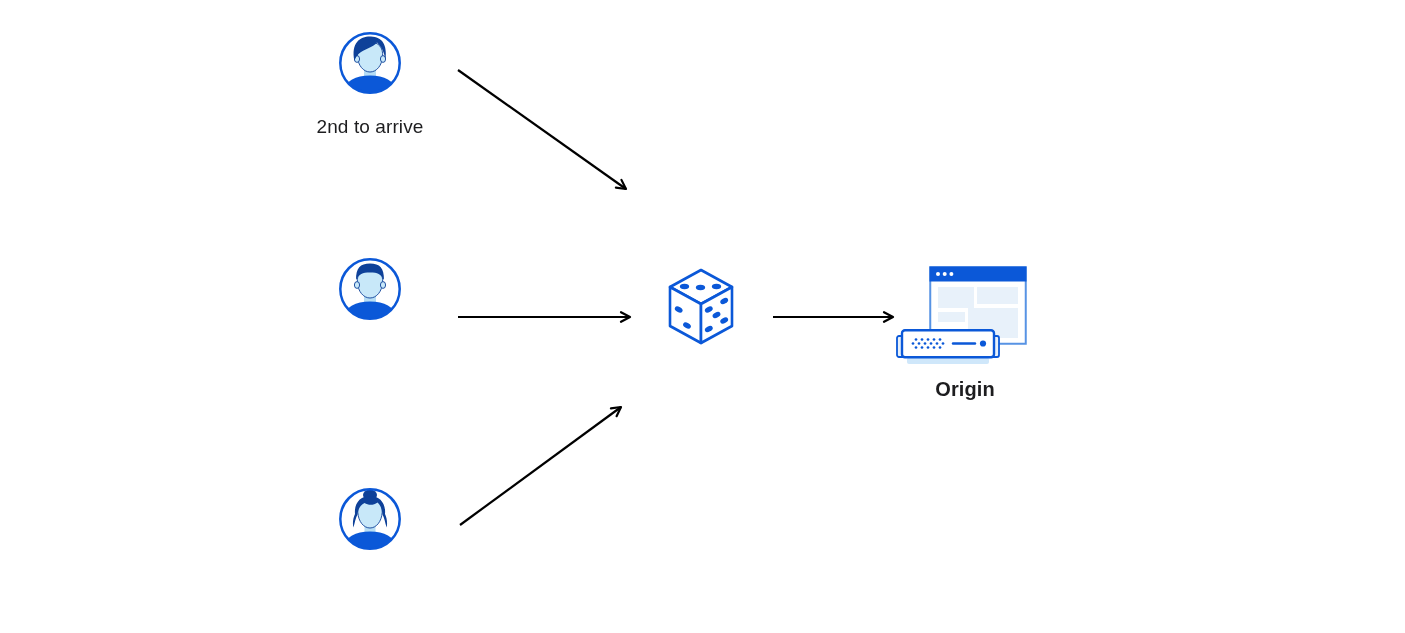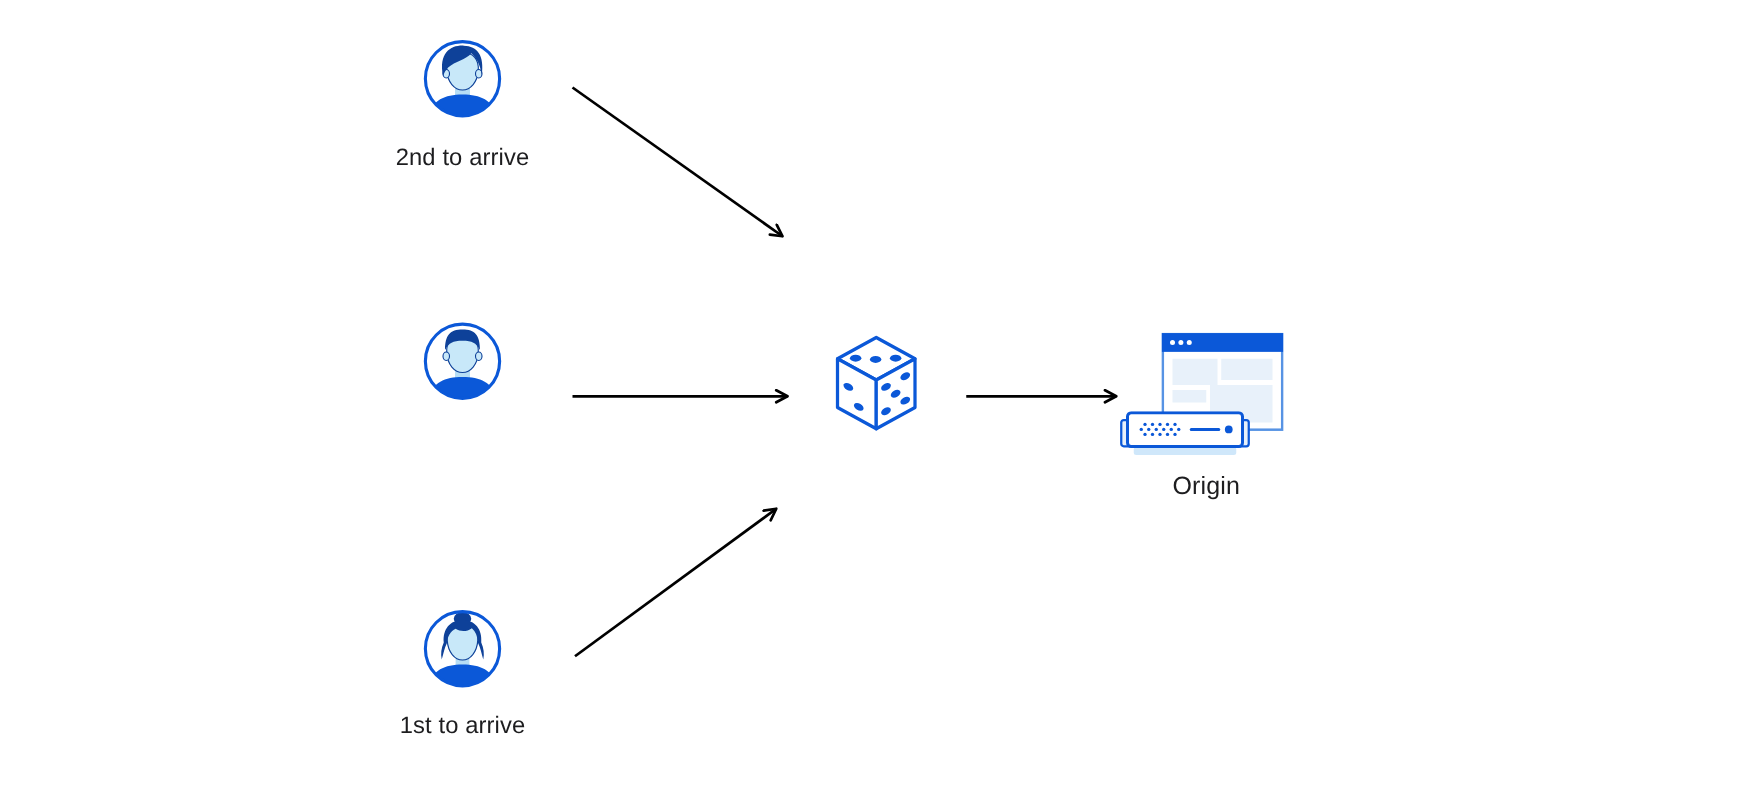"Origin" div.label { font-weight: none -> bold }
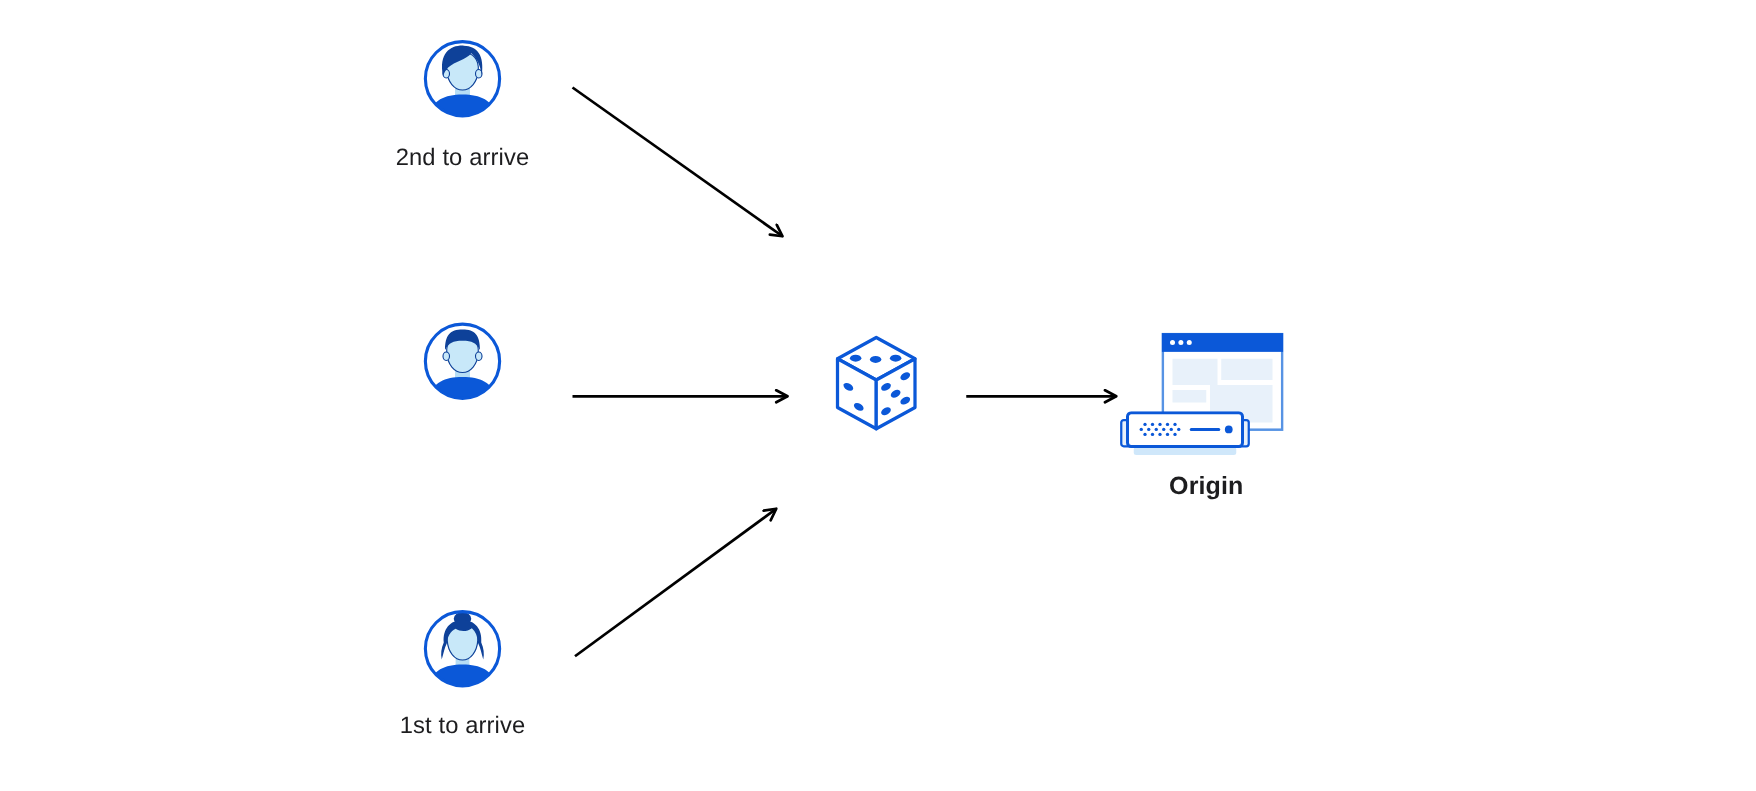"1st to arrive" div.label { html: <div>1st to arrive</div> -> none }
